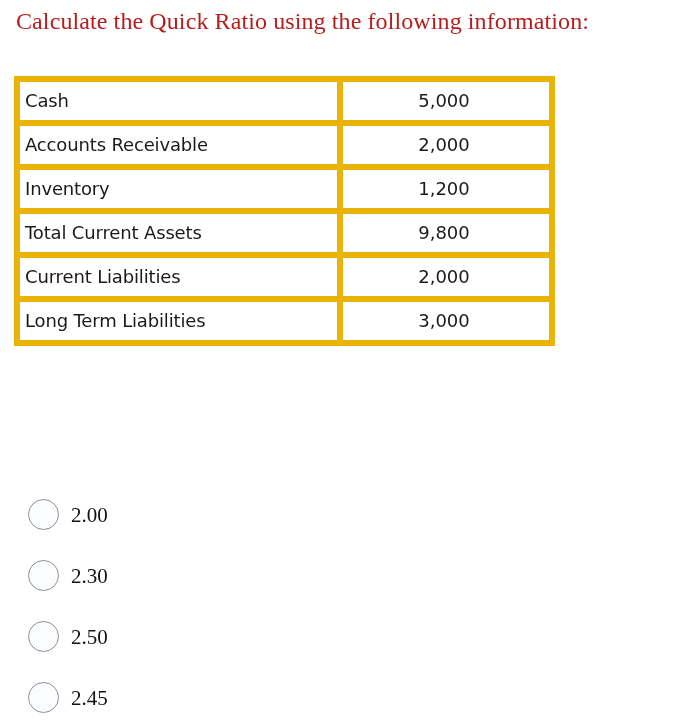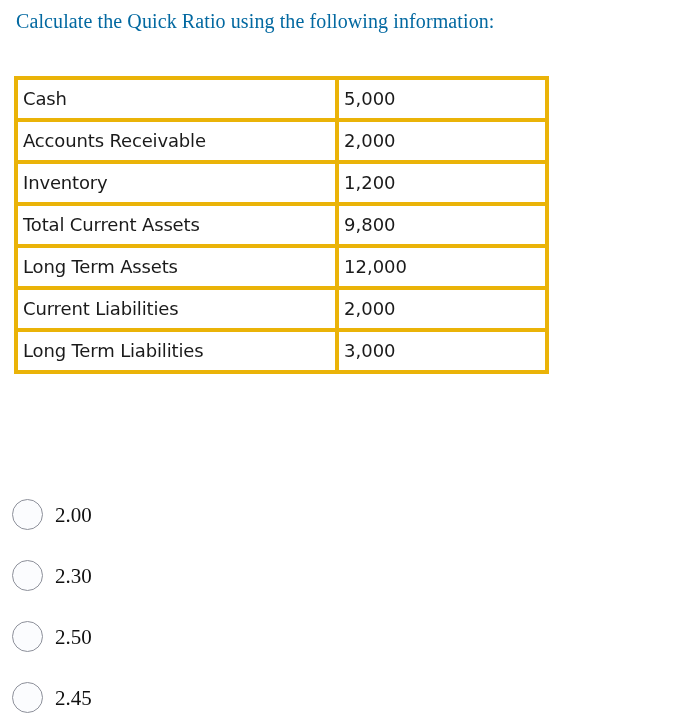"Calculate the Quick Ratio using" .question-prompt { color: #0369a1 -> #b91c1c; font-size: 20px -> 24px }
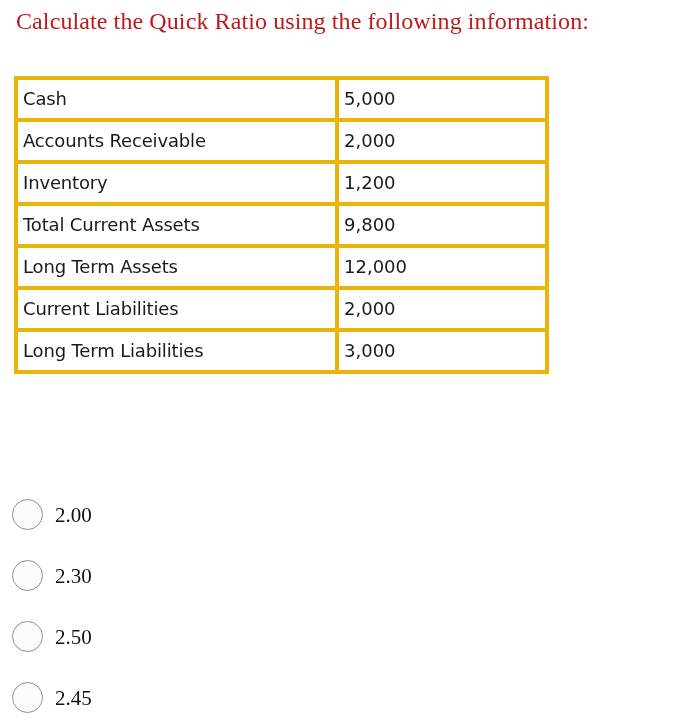"Cash" table.data-table td { border: 4px solid #eab308 -> 6px solid #eab308 }
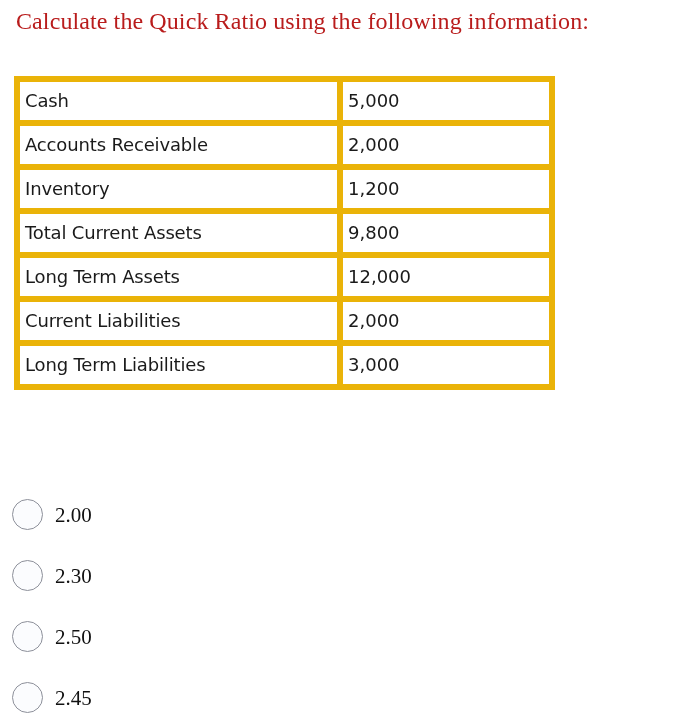"5,000" table.data-table td.value-cell { text-align: left -> center }
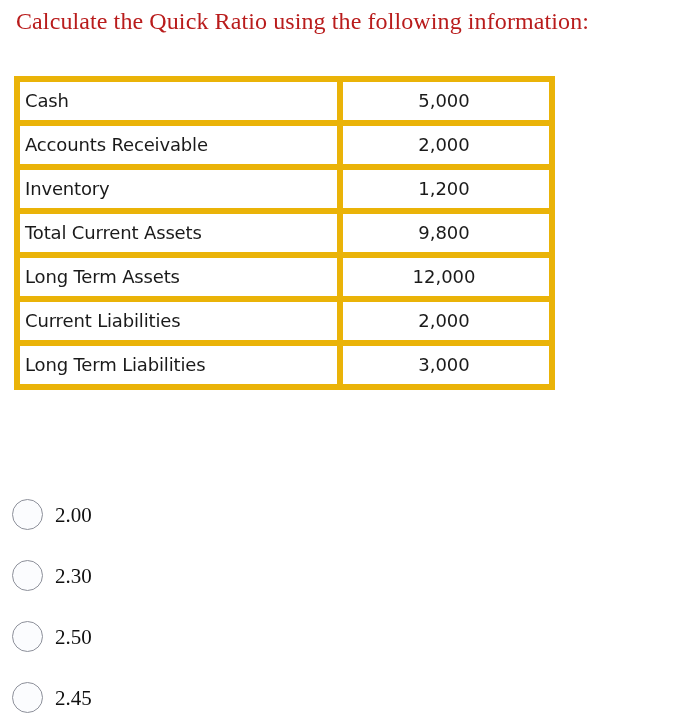"Long Term Assets" tr.data-row { html: <tr> <td>Long Term Assets</td> <td>12,000</td> </tr> -> none }
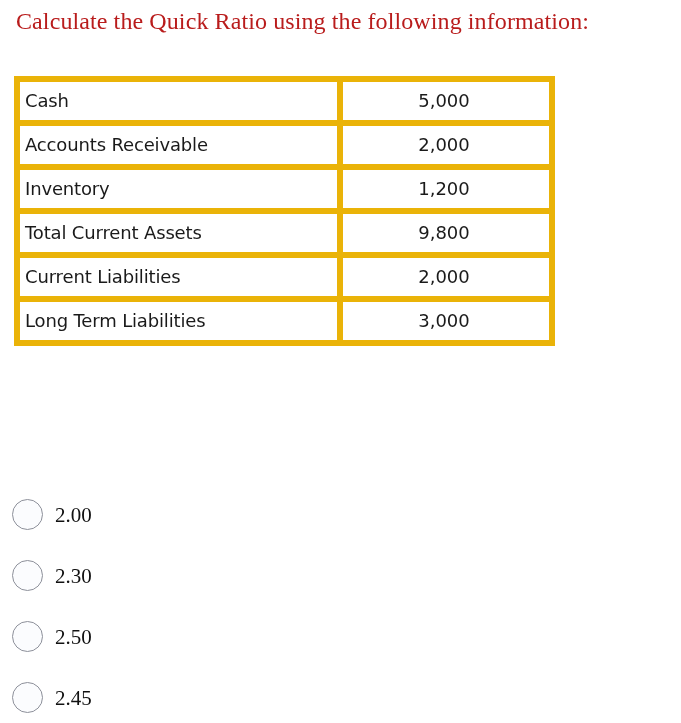"2.00" .option-row { padding-left: 12px -> 28px }
